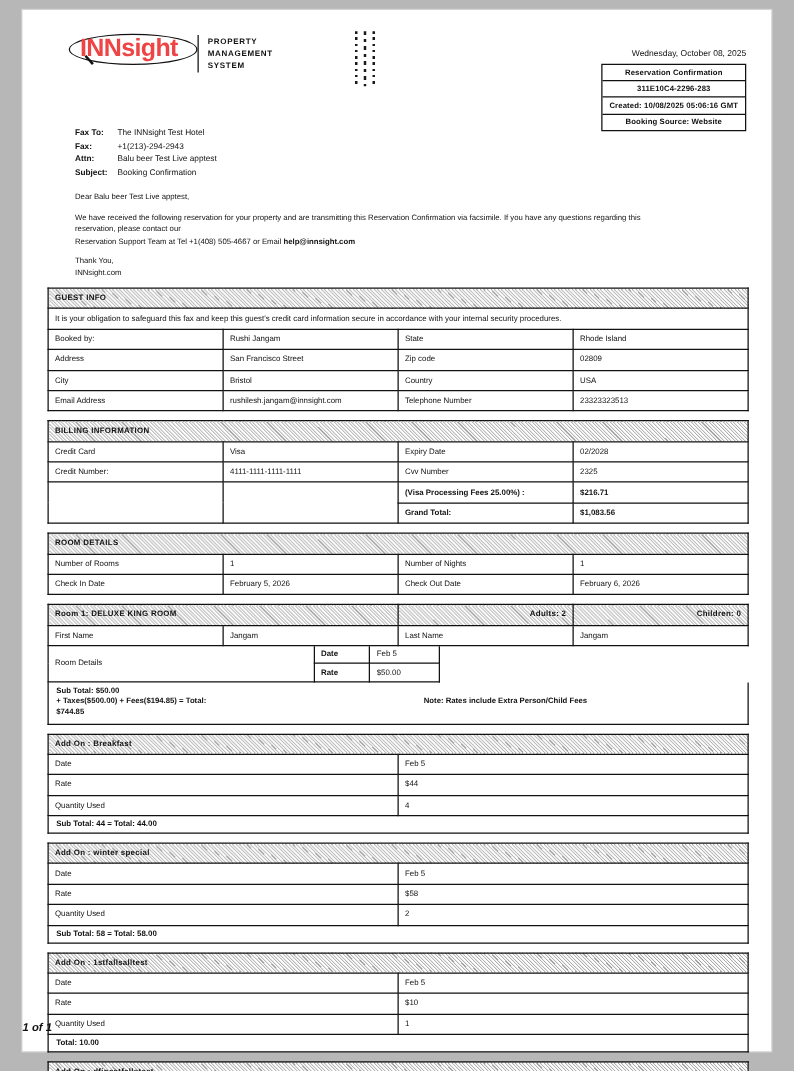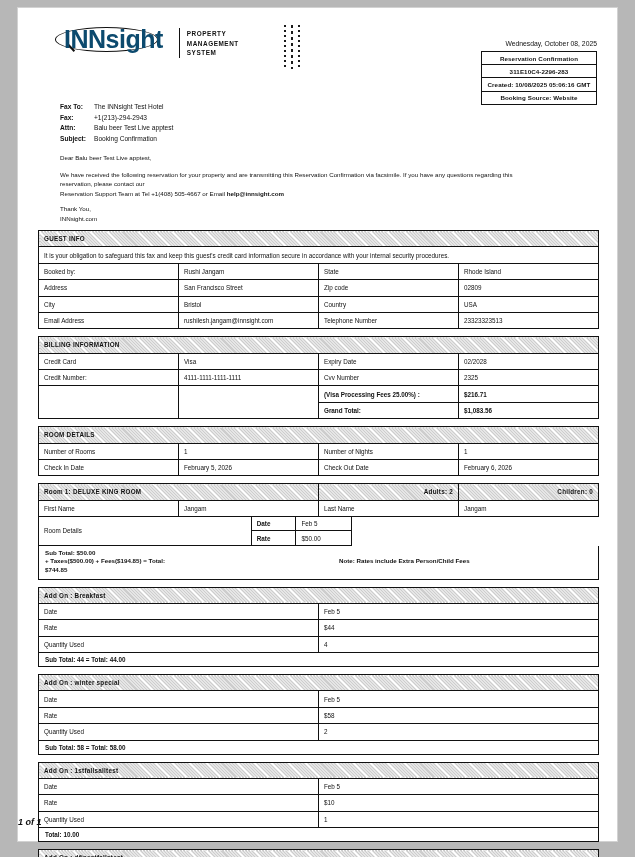"INNsight" .logo-mark { color: #0c4a6e -> #ef4444; font-size: 25px -> 20px }
